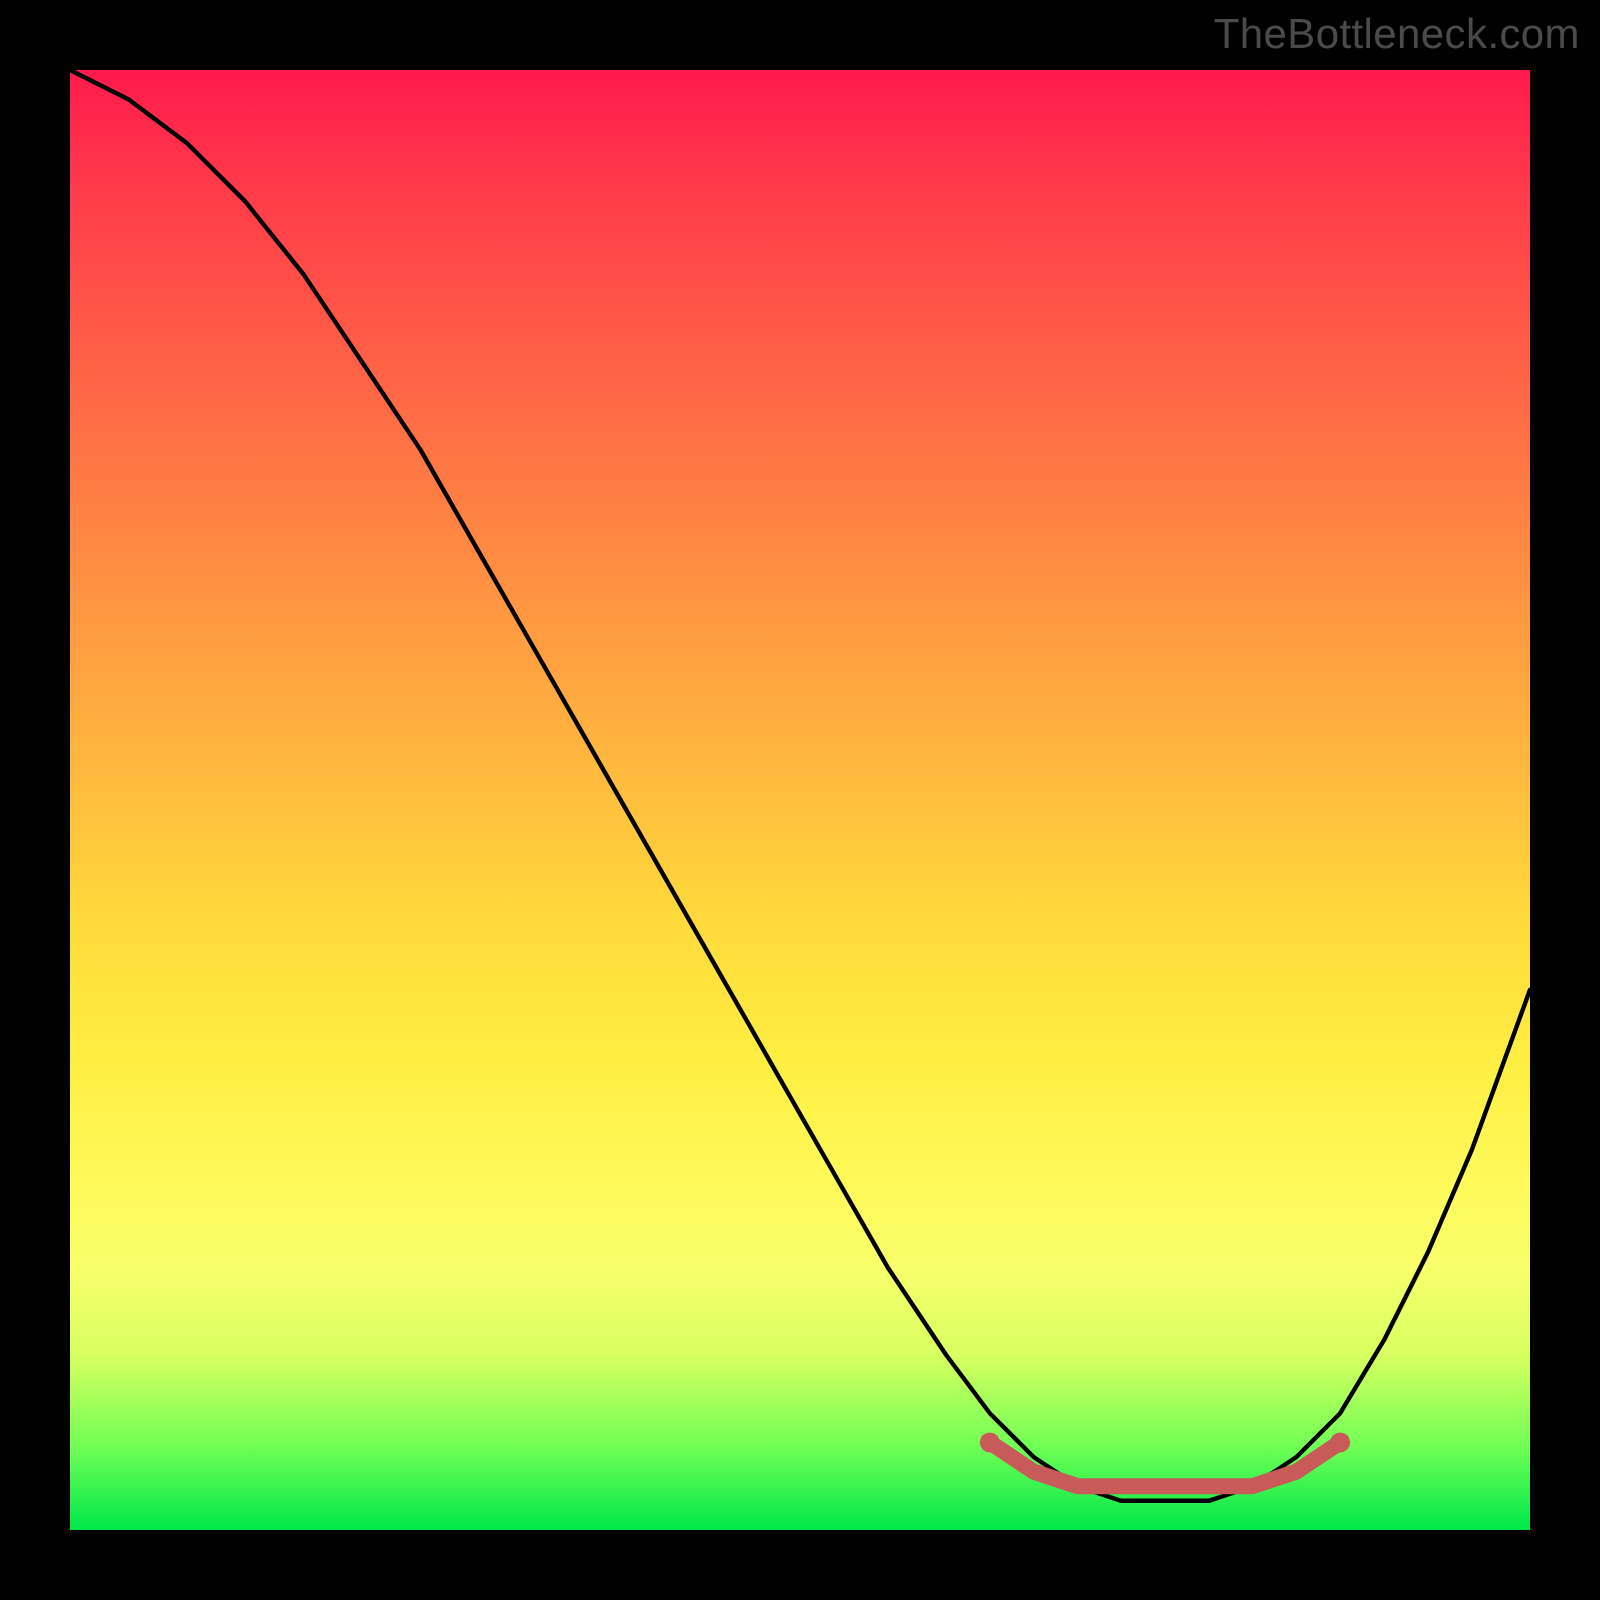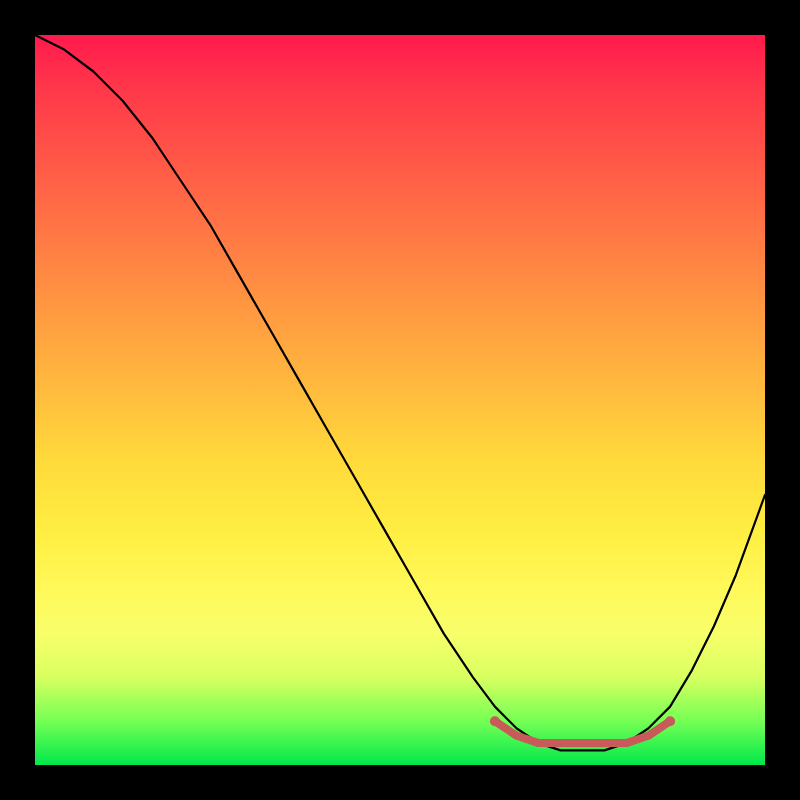"TheBottleneck.com" div.watermark { html: none -> <div>TheBottleneck.com</div> }
